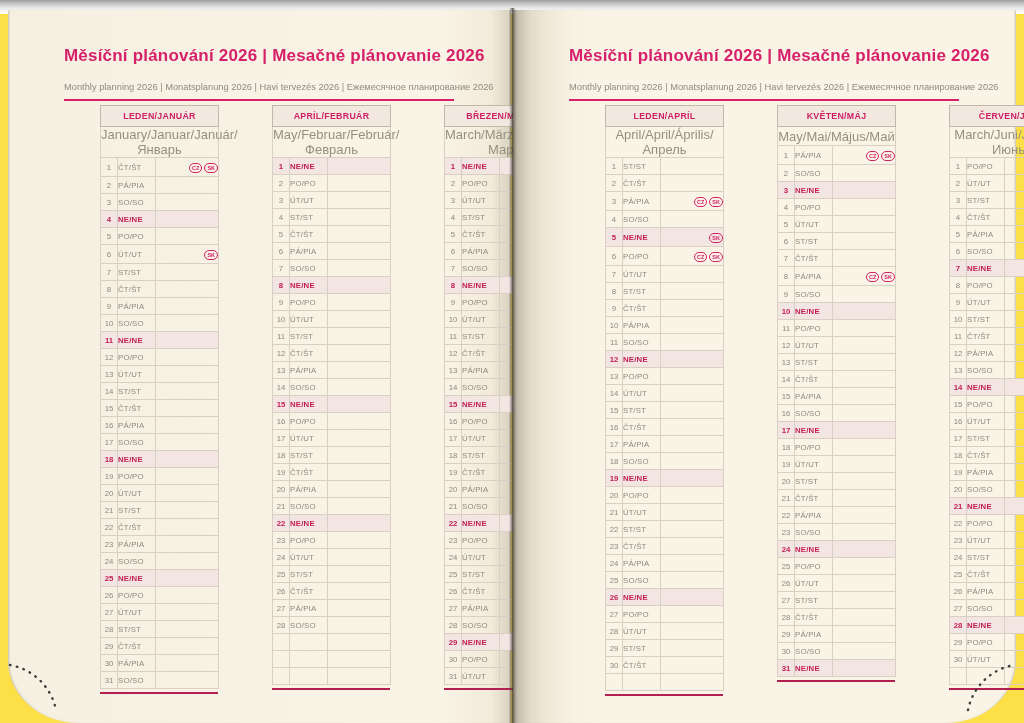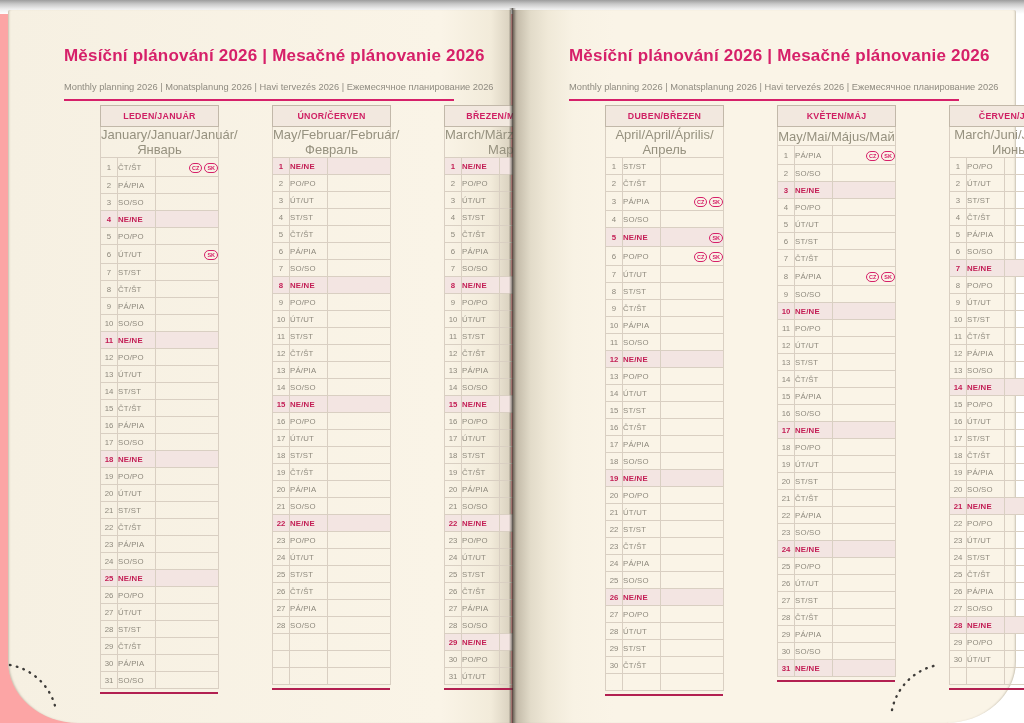"Měsíční plánování 2026 | Mesačné" .scene { background: #fca5a5 -> #fde047; width: 948px -> 1024px }
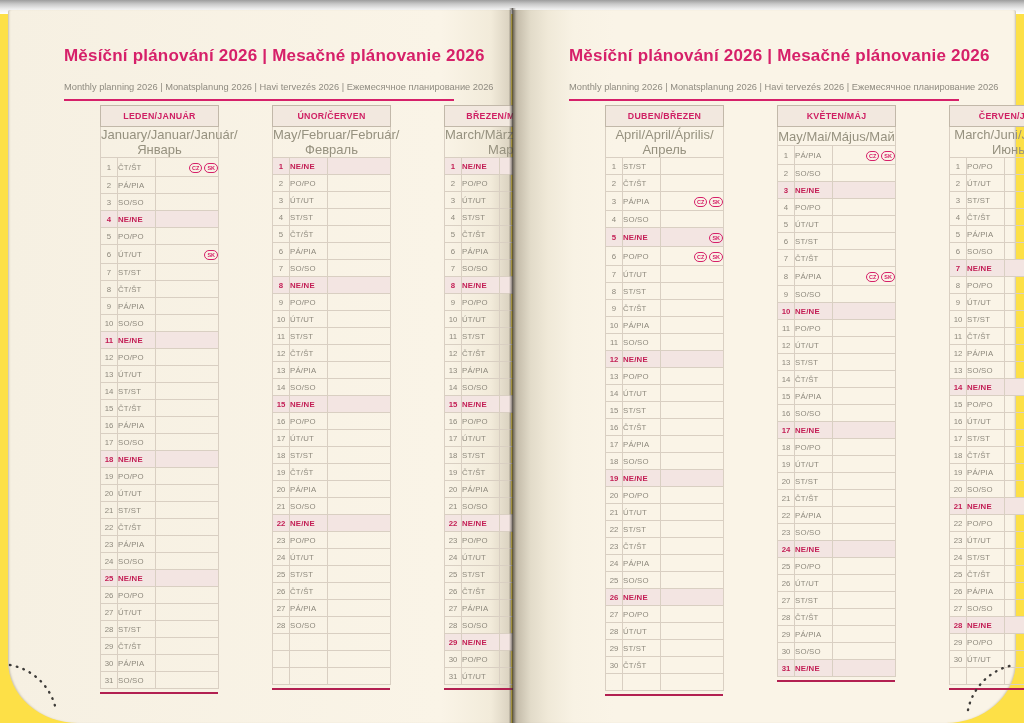"ÚNOR/ČERVEN" th.m-title { text: ÚNOR/ČERVEN -> APRÍL/FEBRUÁR }
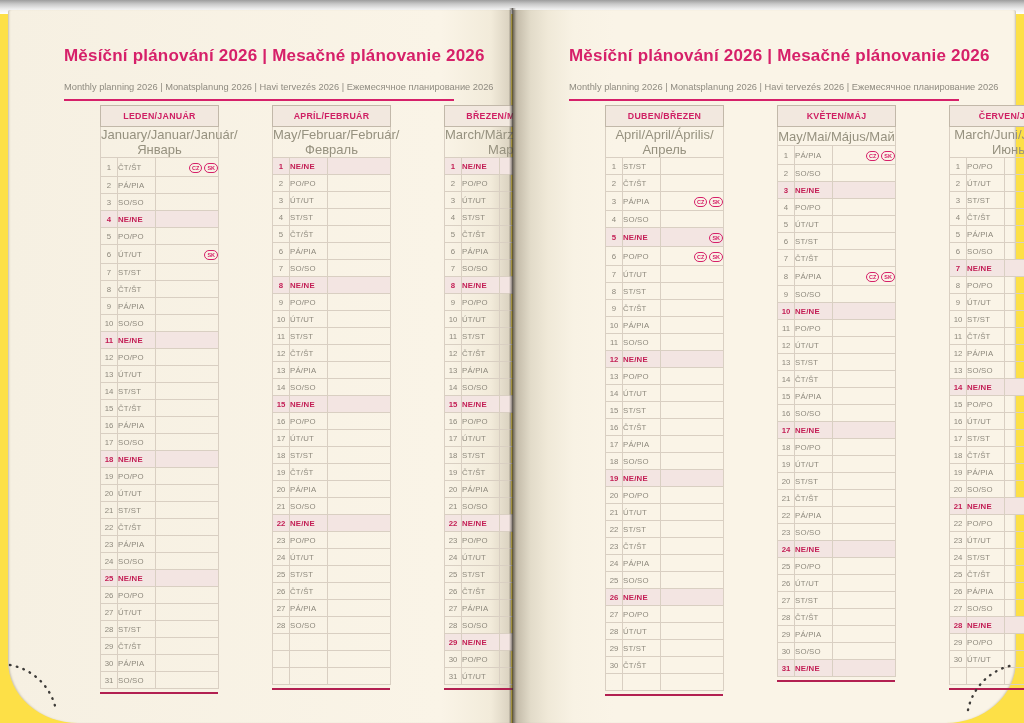"DUBEN/BŘEZEN" th.m-title { text: DUBEN/BŘEZEN -> LEDEN/APRÍL }
